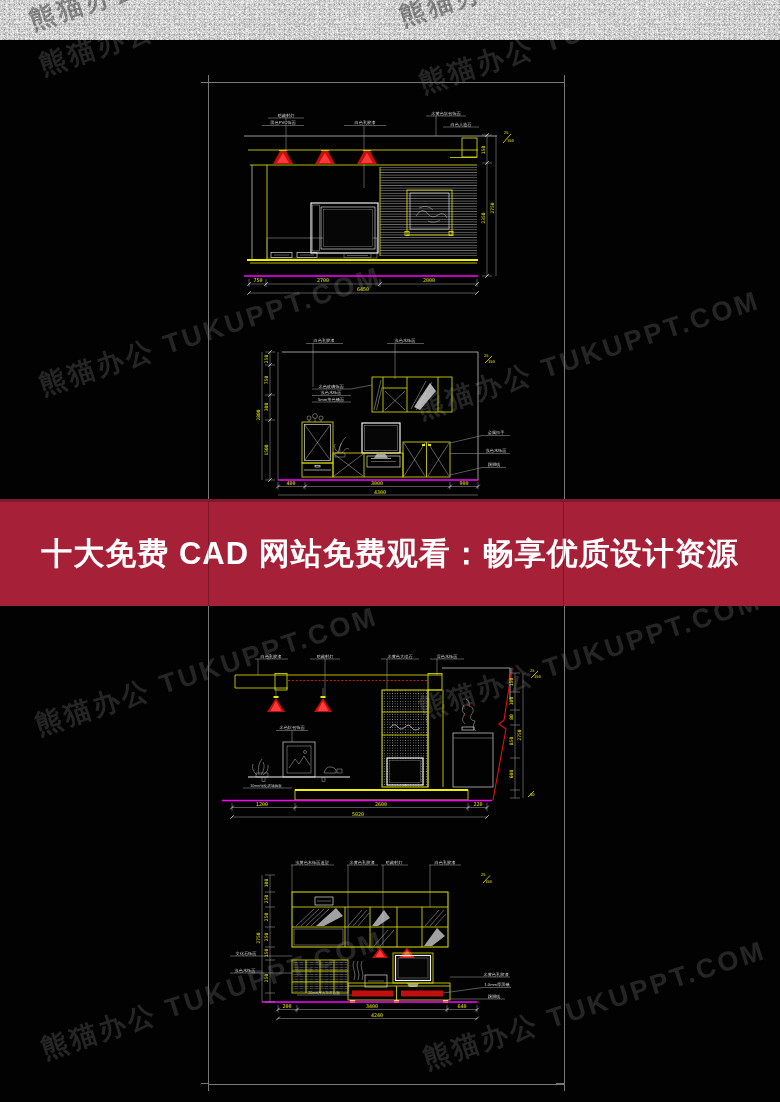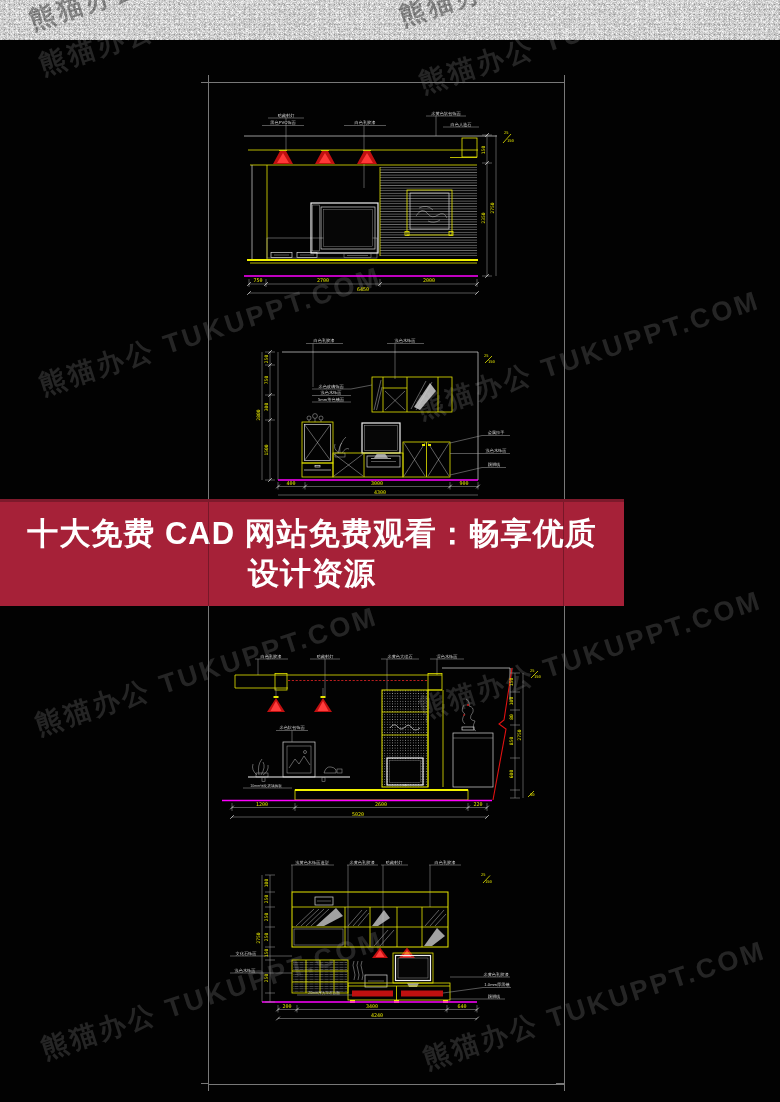"十大免费 CAD 网站免费观看：畅享优质设计资源" .banner { width: 624px -> 780px }
